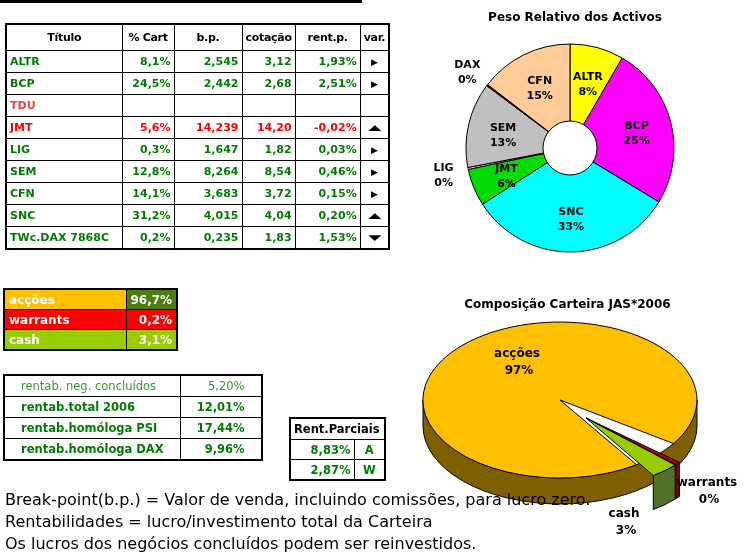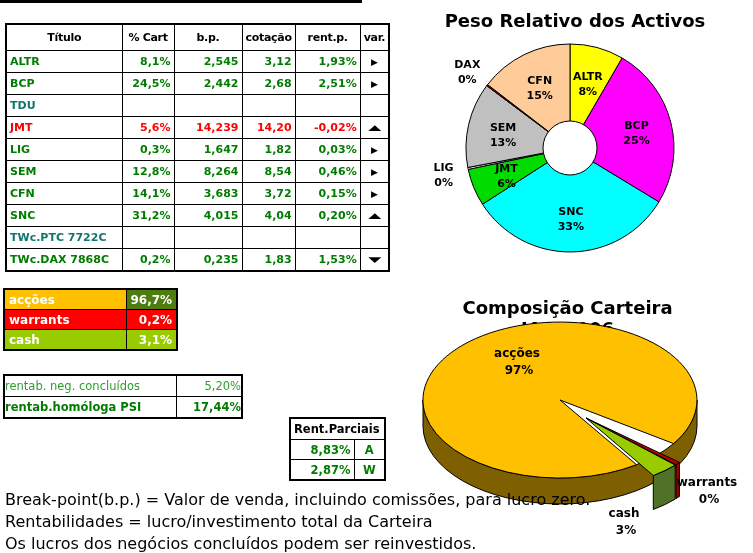"Peso Relativo dos Activos" .chart-title { font-size: 18px -> 12px }
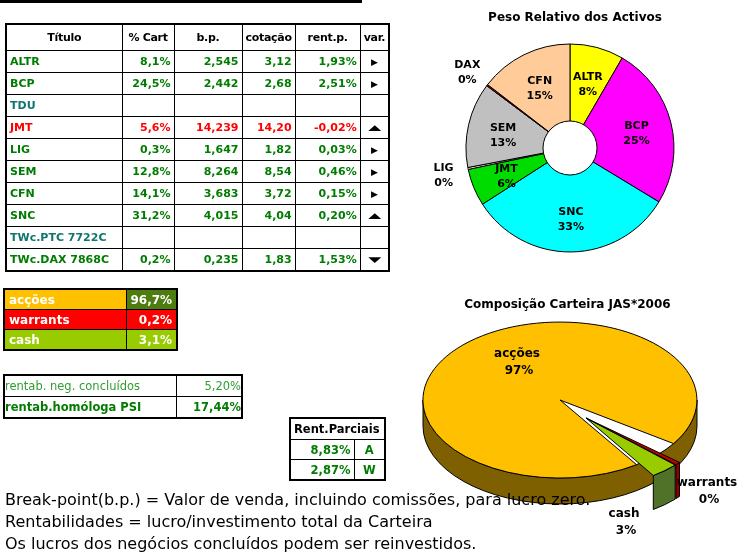"TDU" .t-gray { color: #0f766e -> #ef4444 }
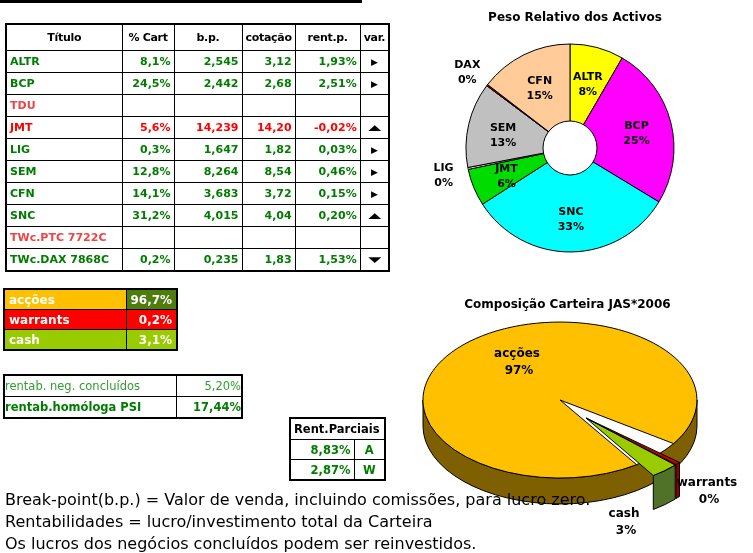"TWc.PTC 7722C" tr.t-gray { html: <tr> <td>TWc.PTC 7722C</td> <td></td> <td></td> <td></td> <td></td> <td></td> </tr> -> none }
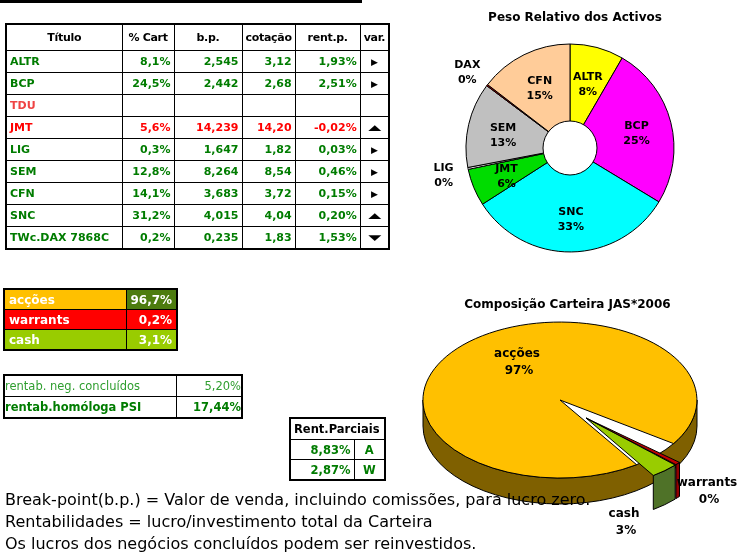"rentab. neg. concluídos" #returns td { padding: 0 0 -> 0 16px }
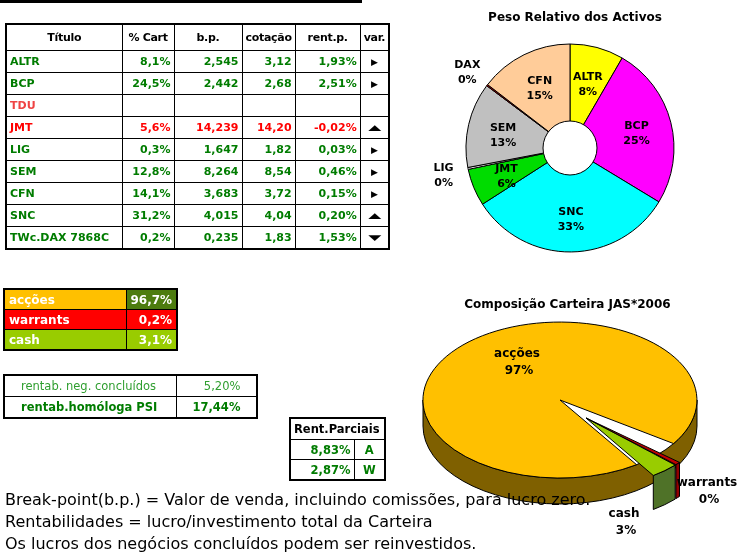"rentab.total 2006" tr { html: none -> <tr> <td>rentab.total 2006</td> <td>12,01%</td> </tr> }
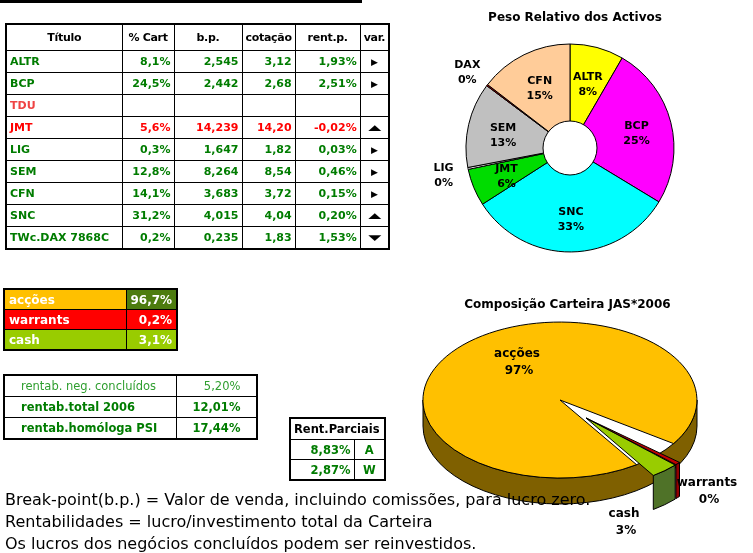"rentab.homóloga DAX" tr { html: none -> <tr> <td>rentab.homóloga DAX</td> <td>9,96%</td> </tr> }
